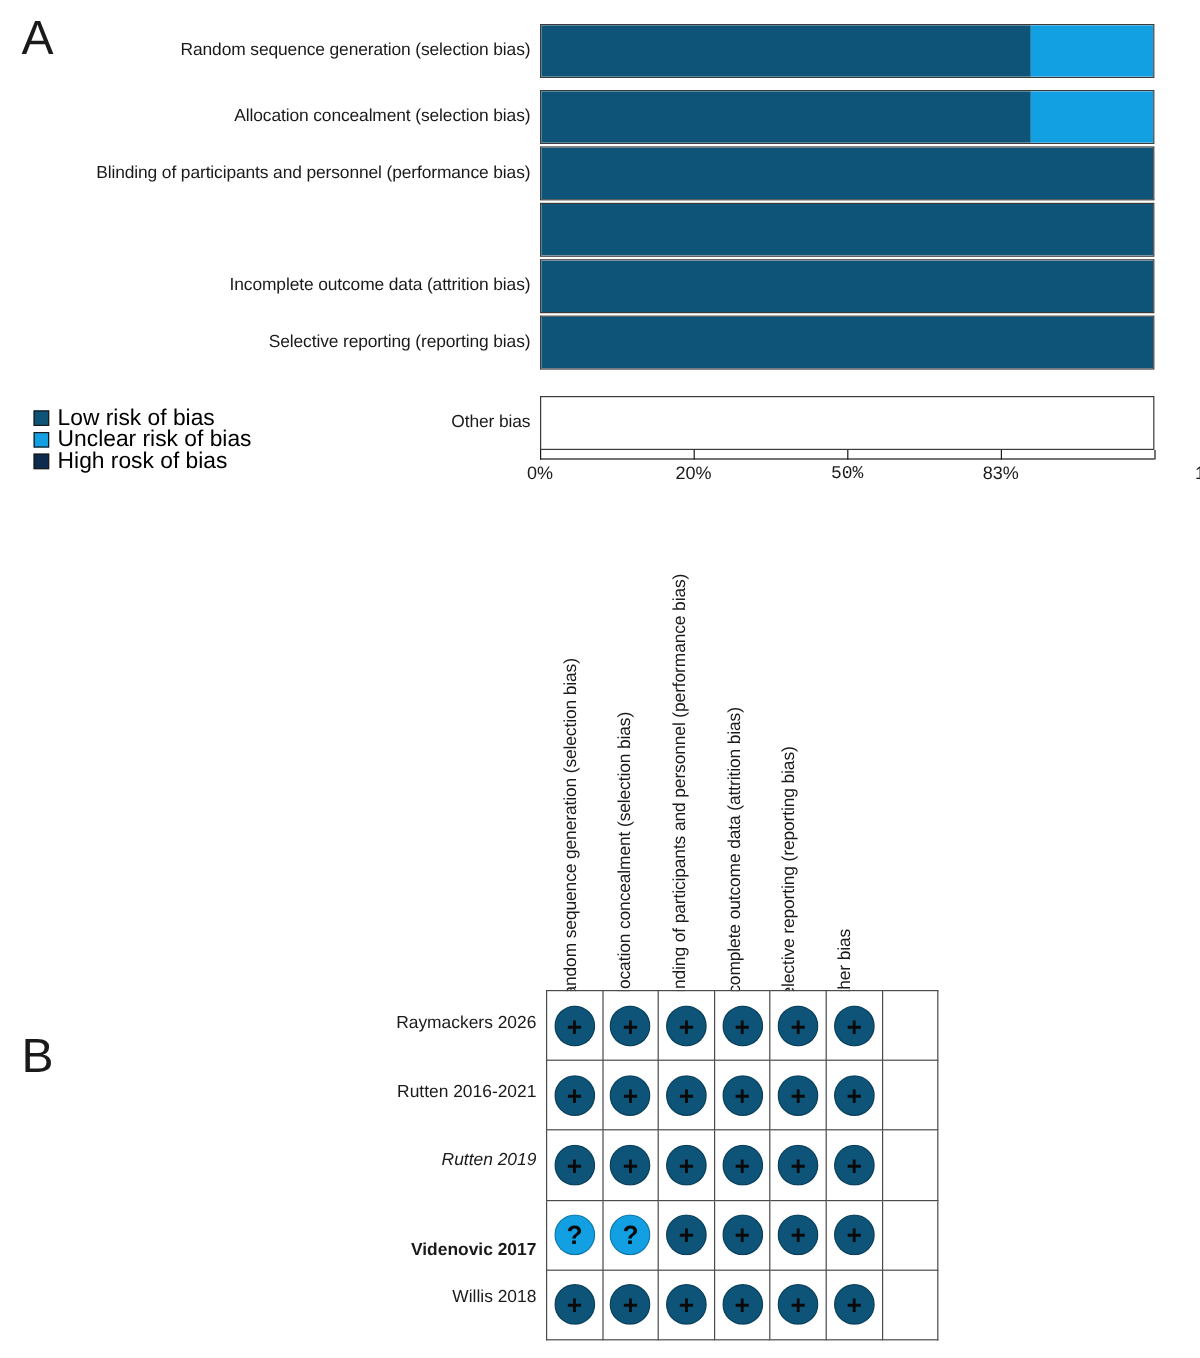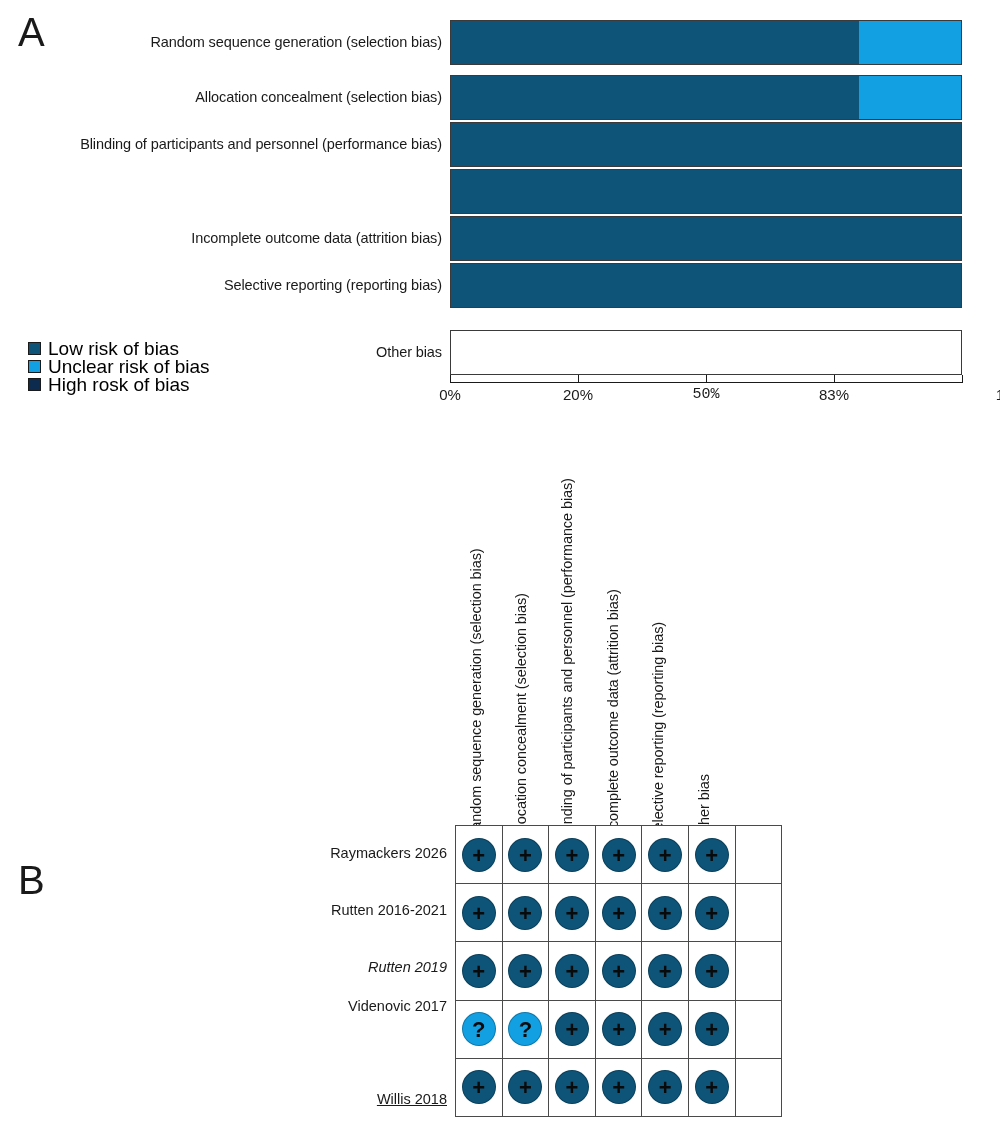"Videnovic 2017" div.rowlabelB { font-weight: none -> bold; top: 558px -> 594px }
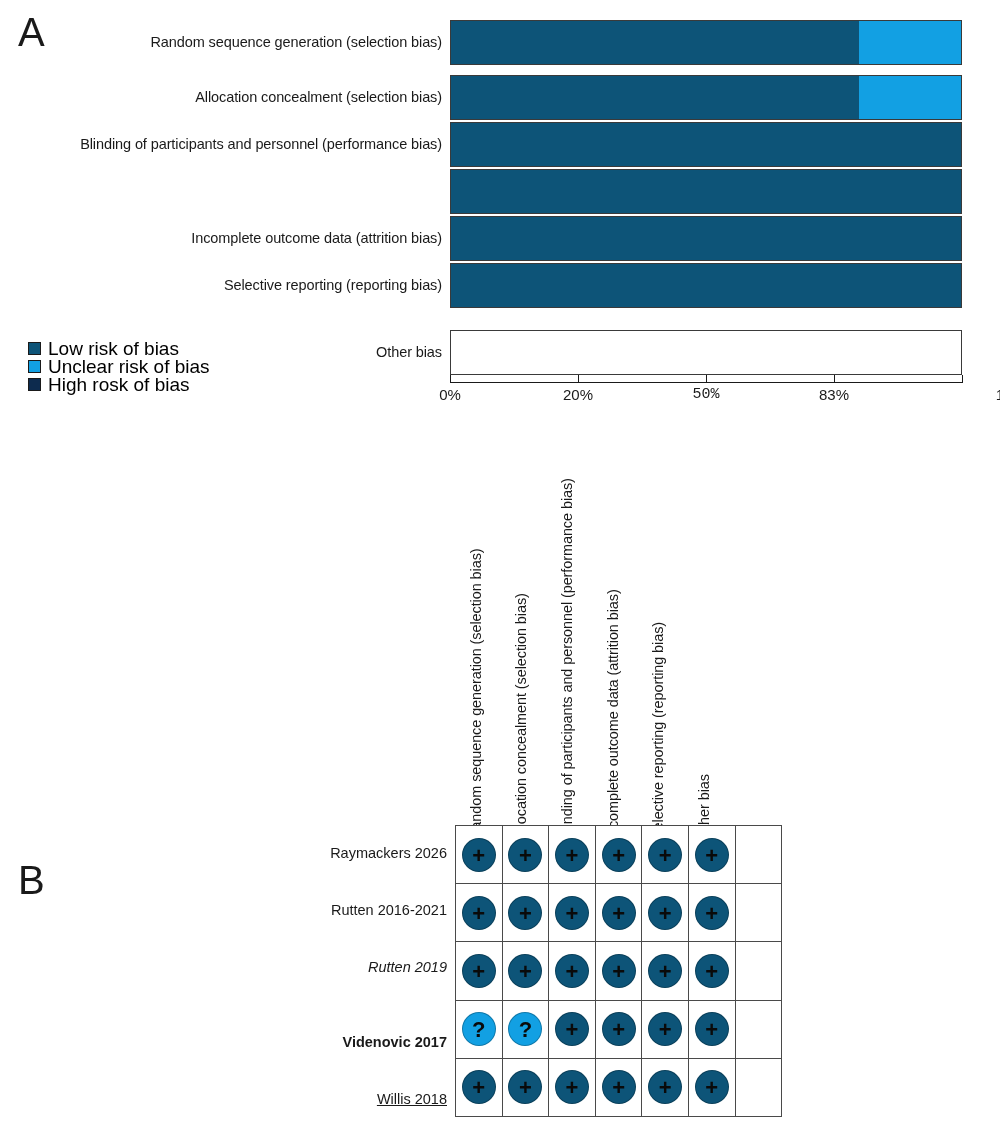"Willis 2018" div.rowlabelB { text-decoration: underline -> none; top: 651px -> 633px }
